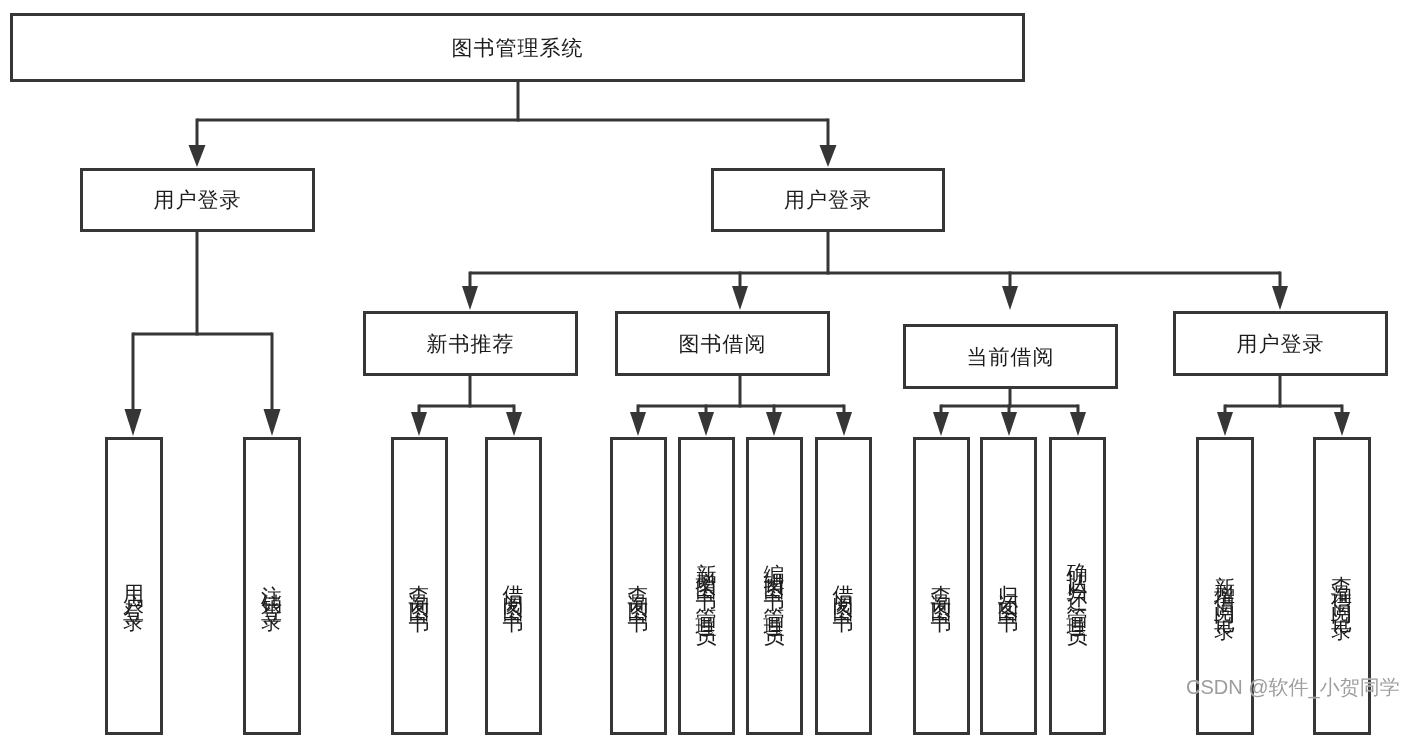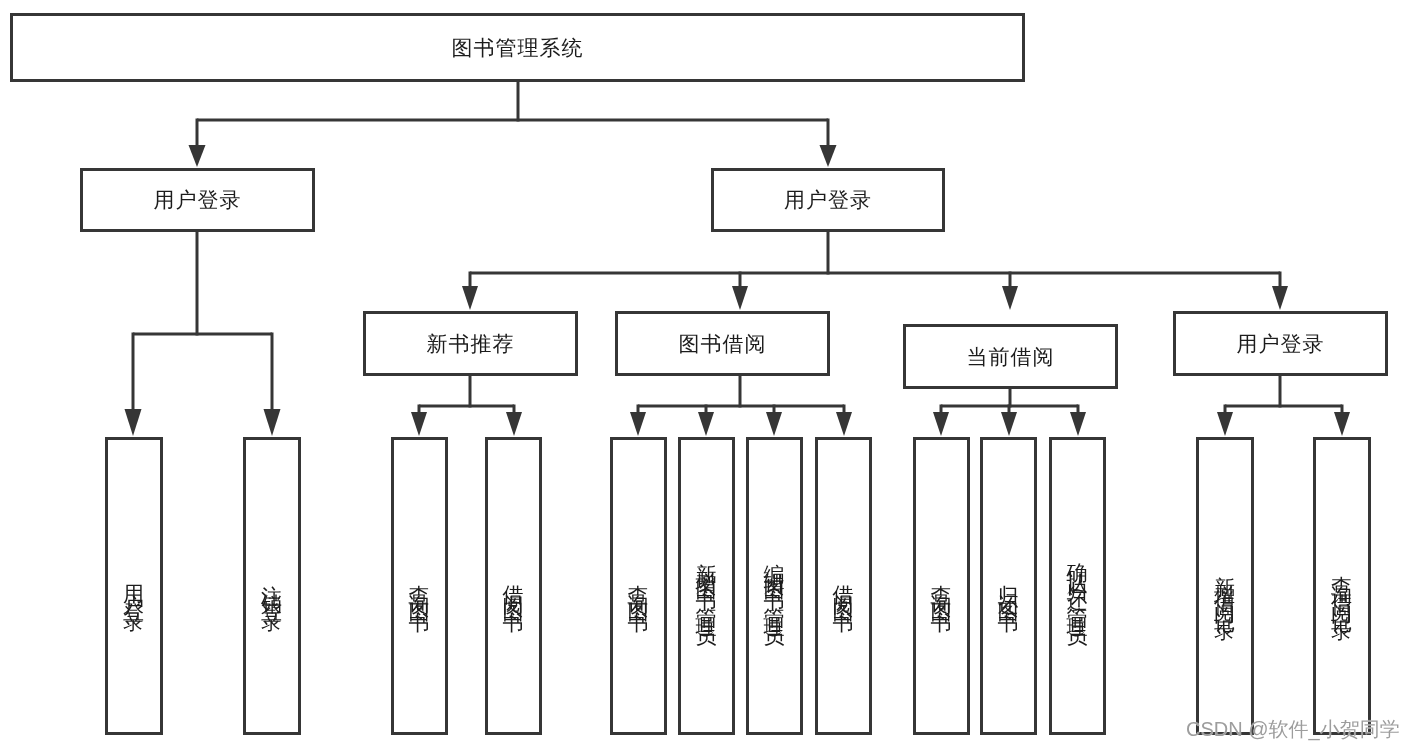"CSDN @软件_小贺同学" .watermark { top: 716px -> 674px }
